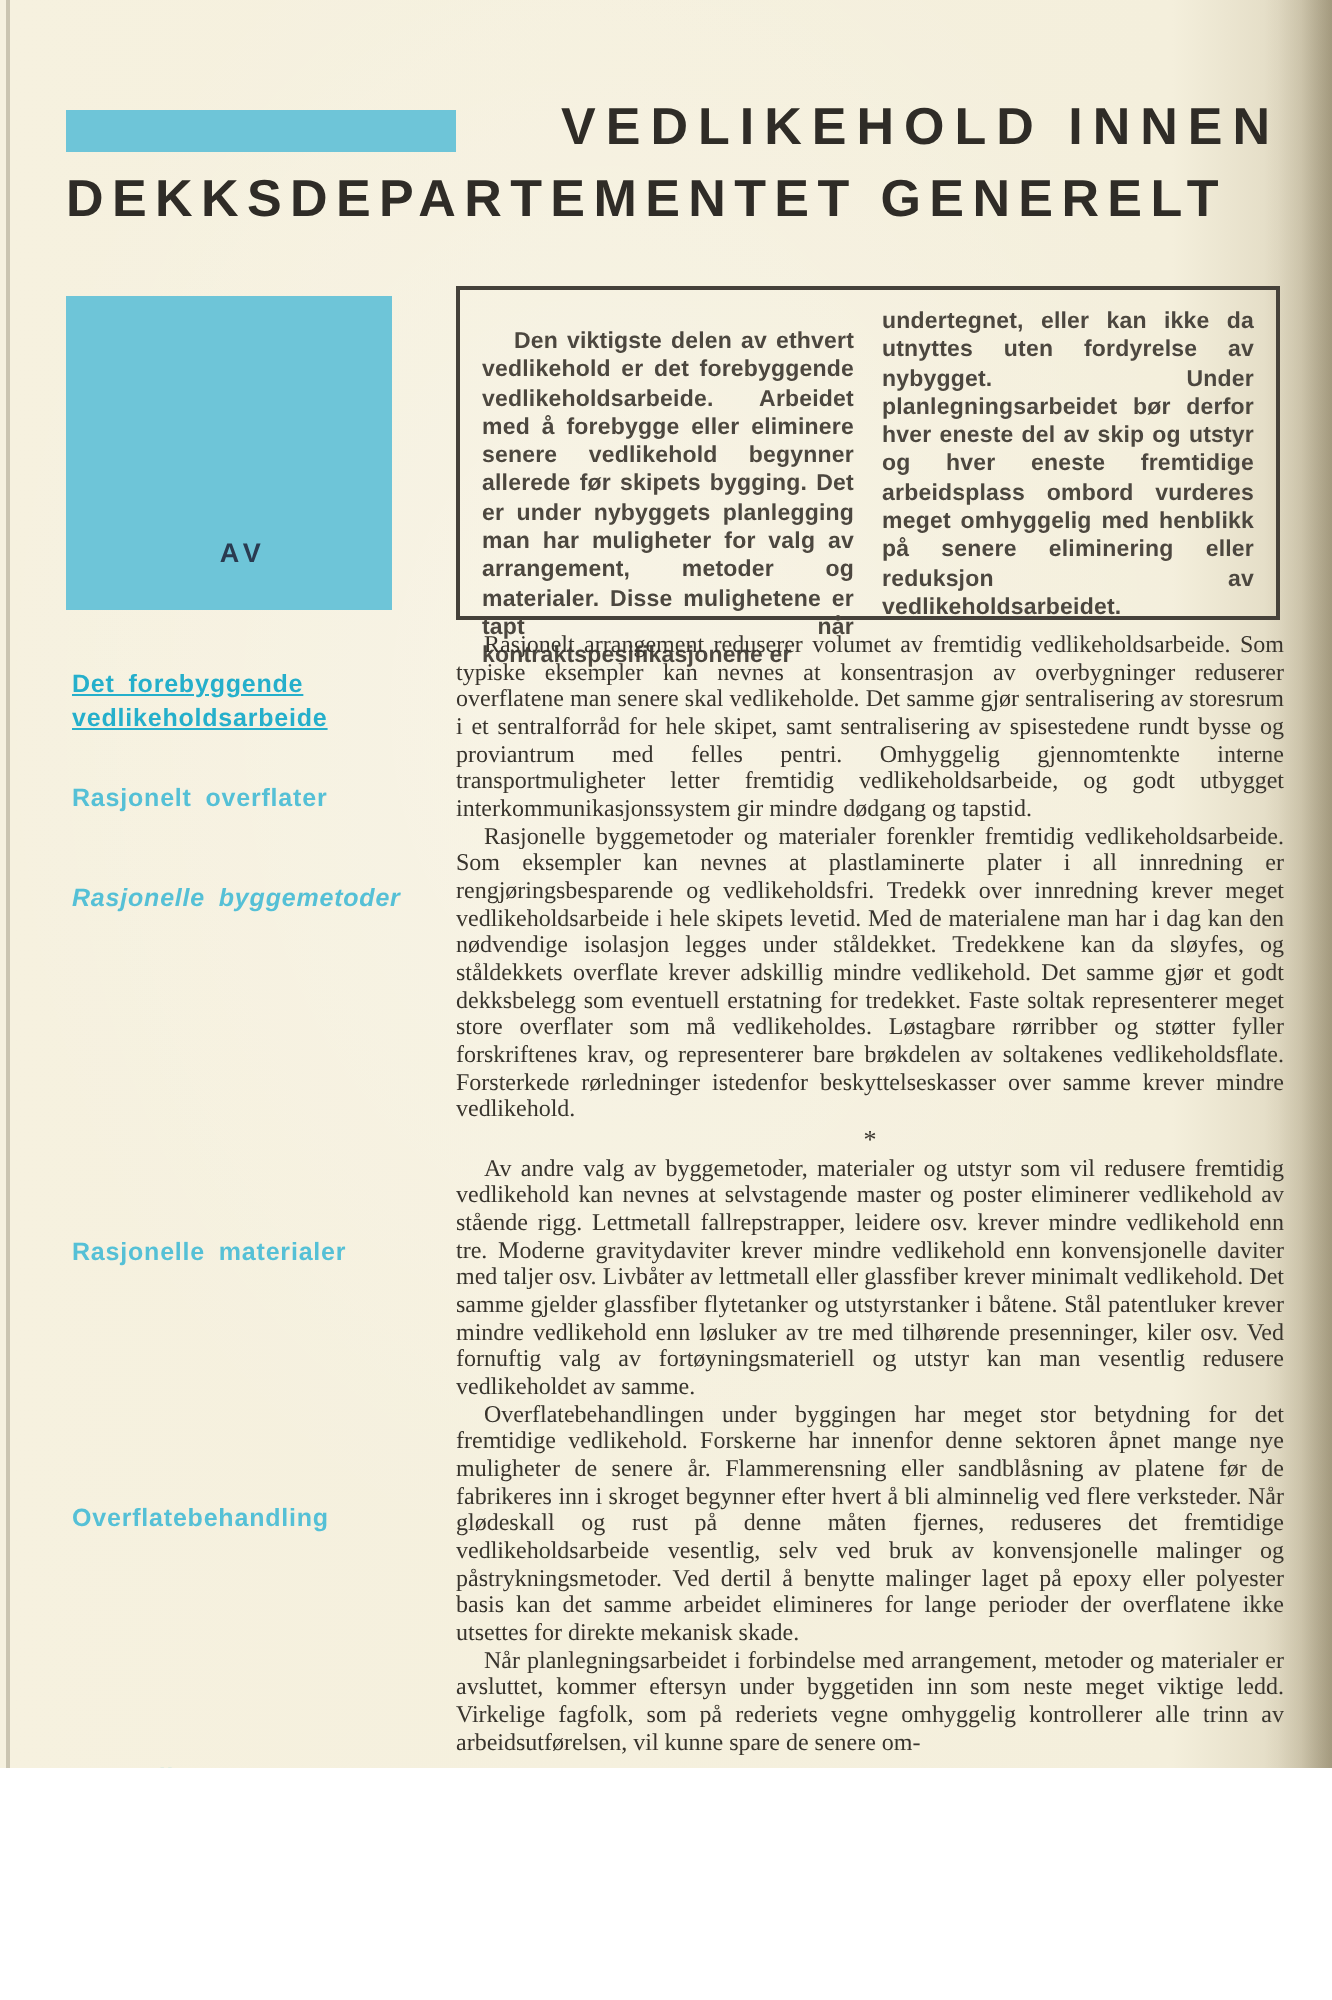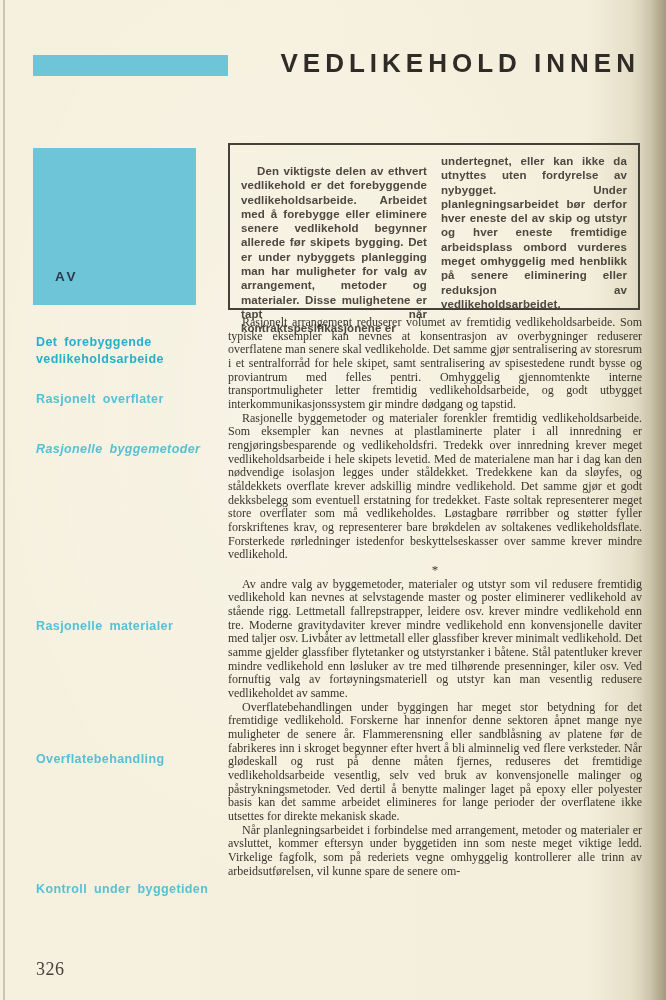"VEDLIKEHOLD INNEN" .page { height: 1000px -> 884px }
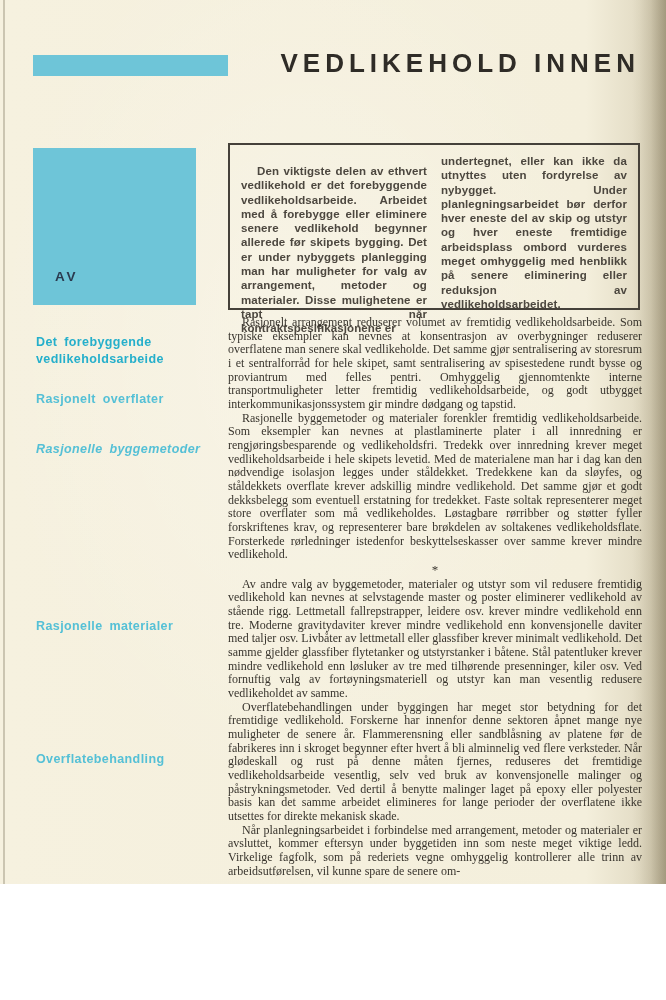"DEKKSDEPARTEMENTET GENERELT" h1.title-line2 { html: none -> <h1>DEKKSDEPARTEMENTET GENERELT</h1> }
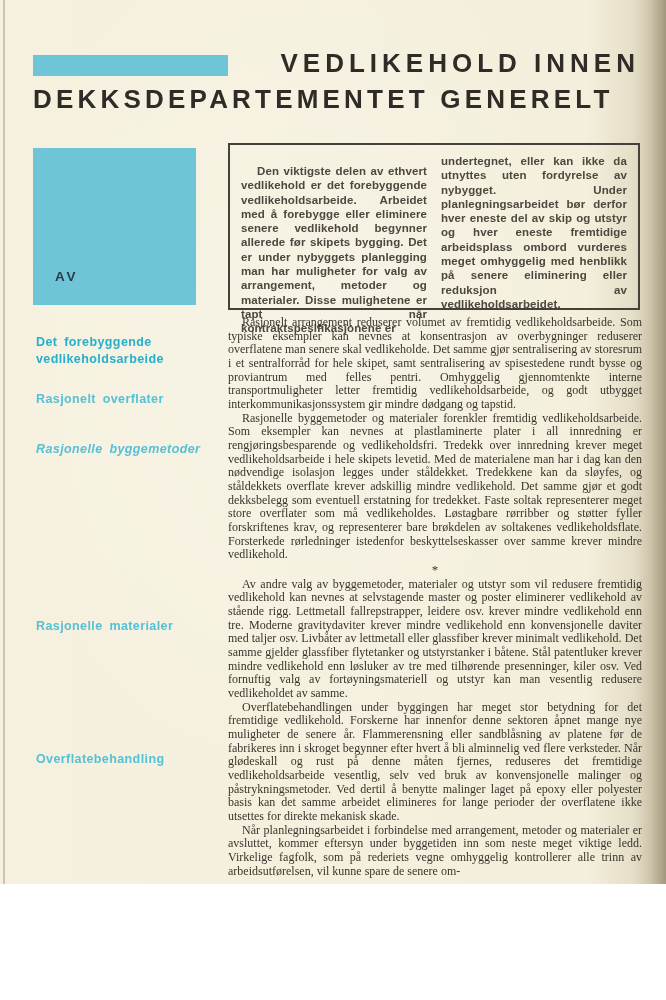"AV" div.byline-block { text-align: none -> center }
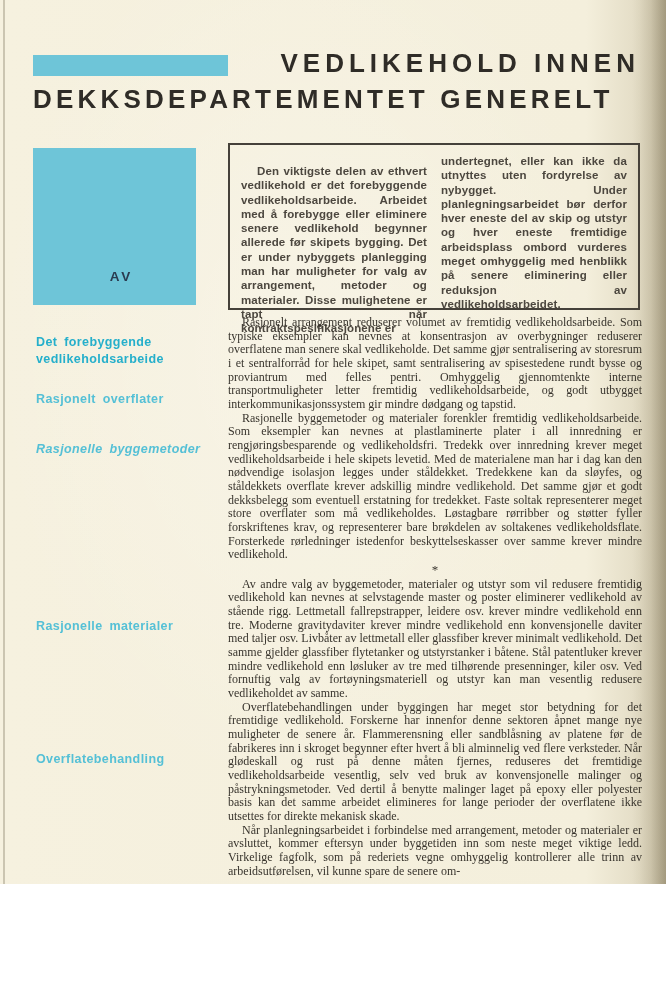"Det forebyggende vedlikeholdsarbeide" .side-label.strong { text-decoration: none -> underline }
